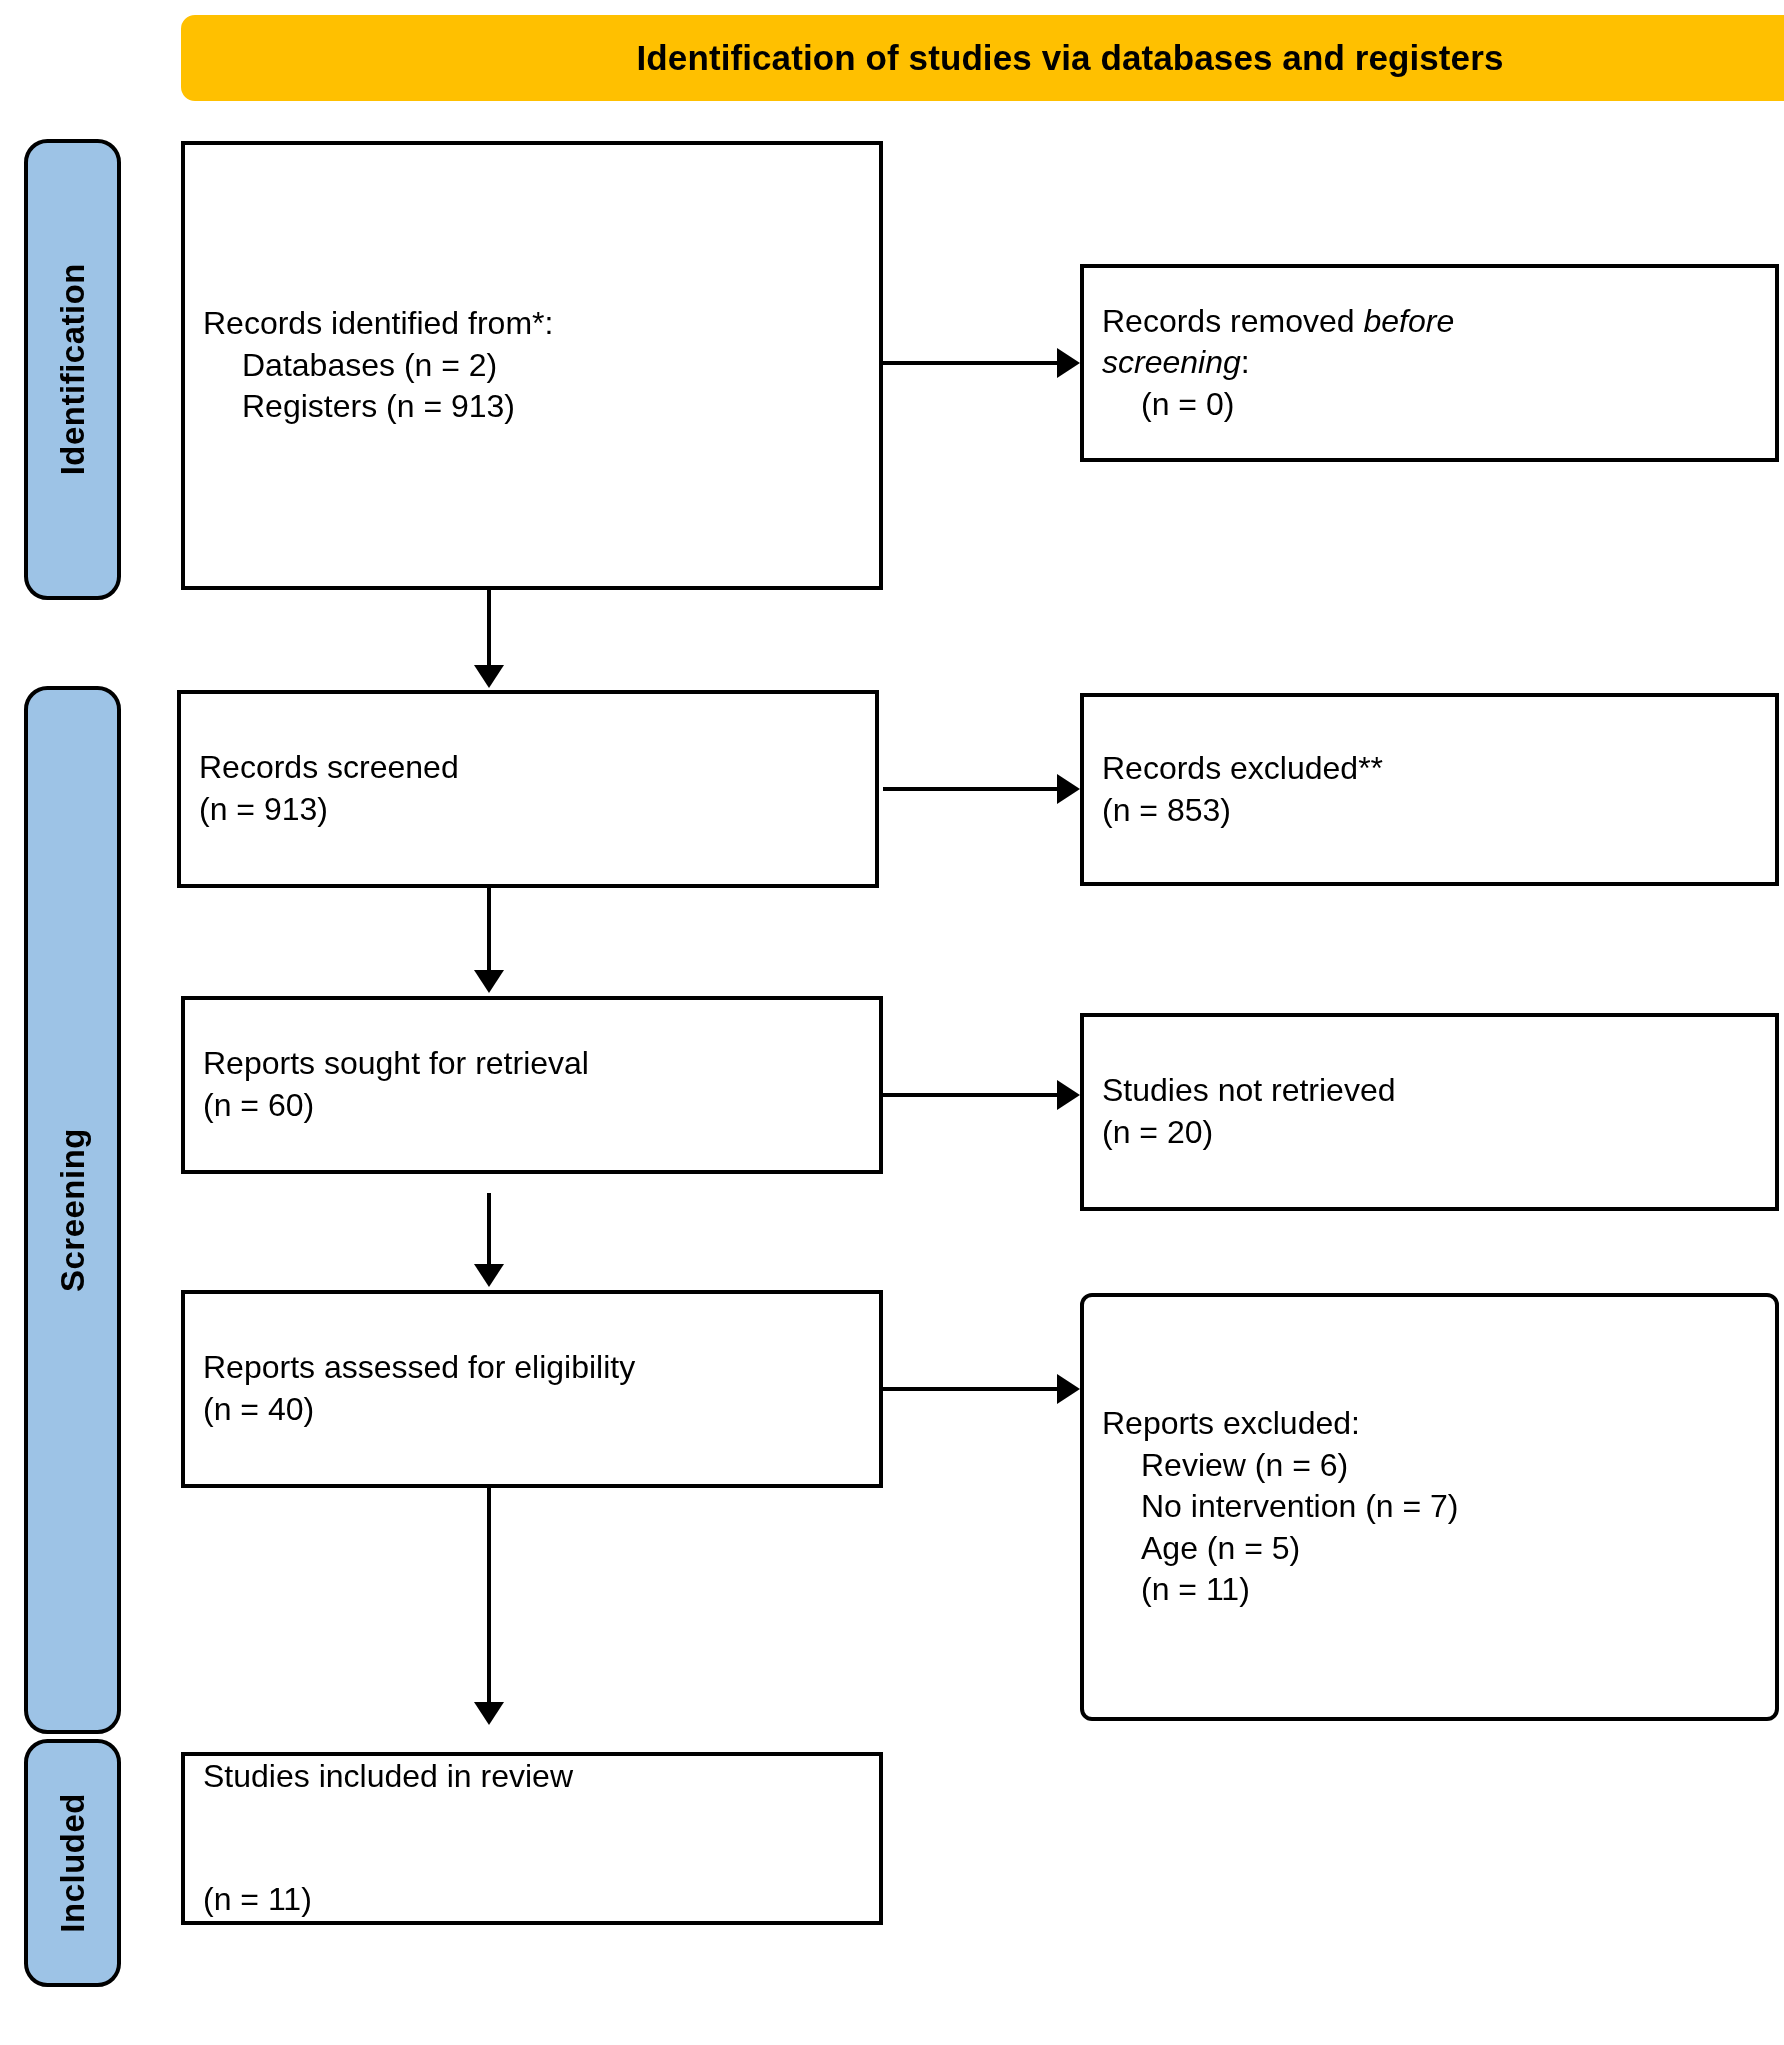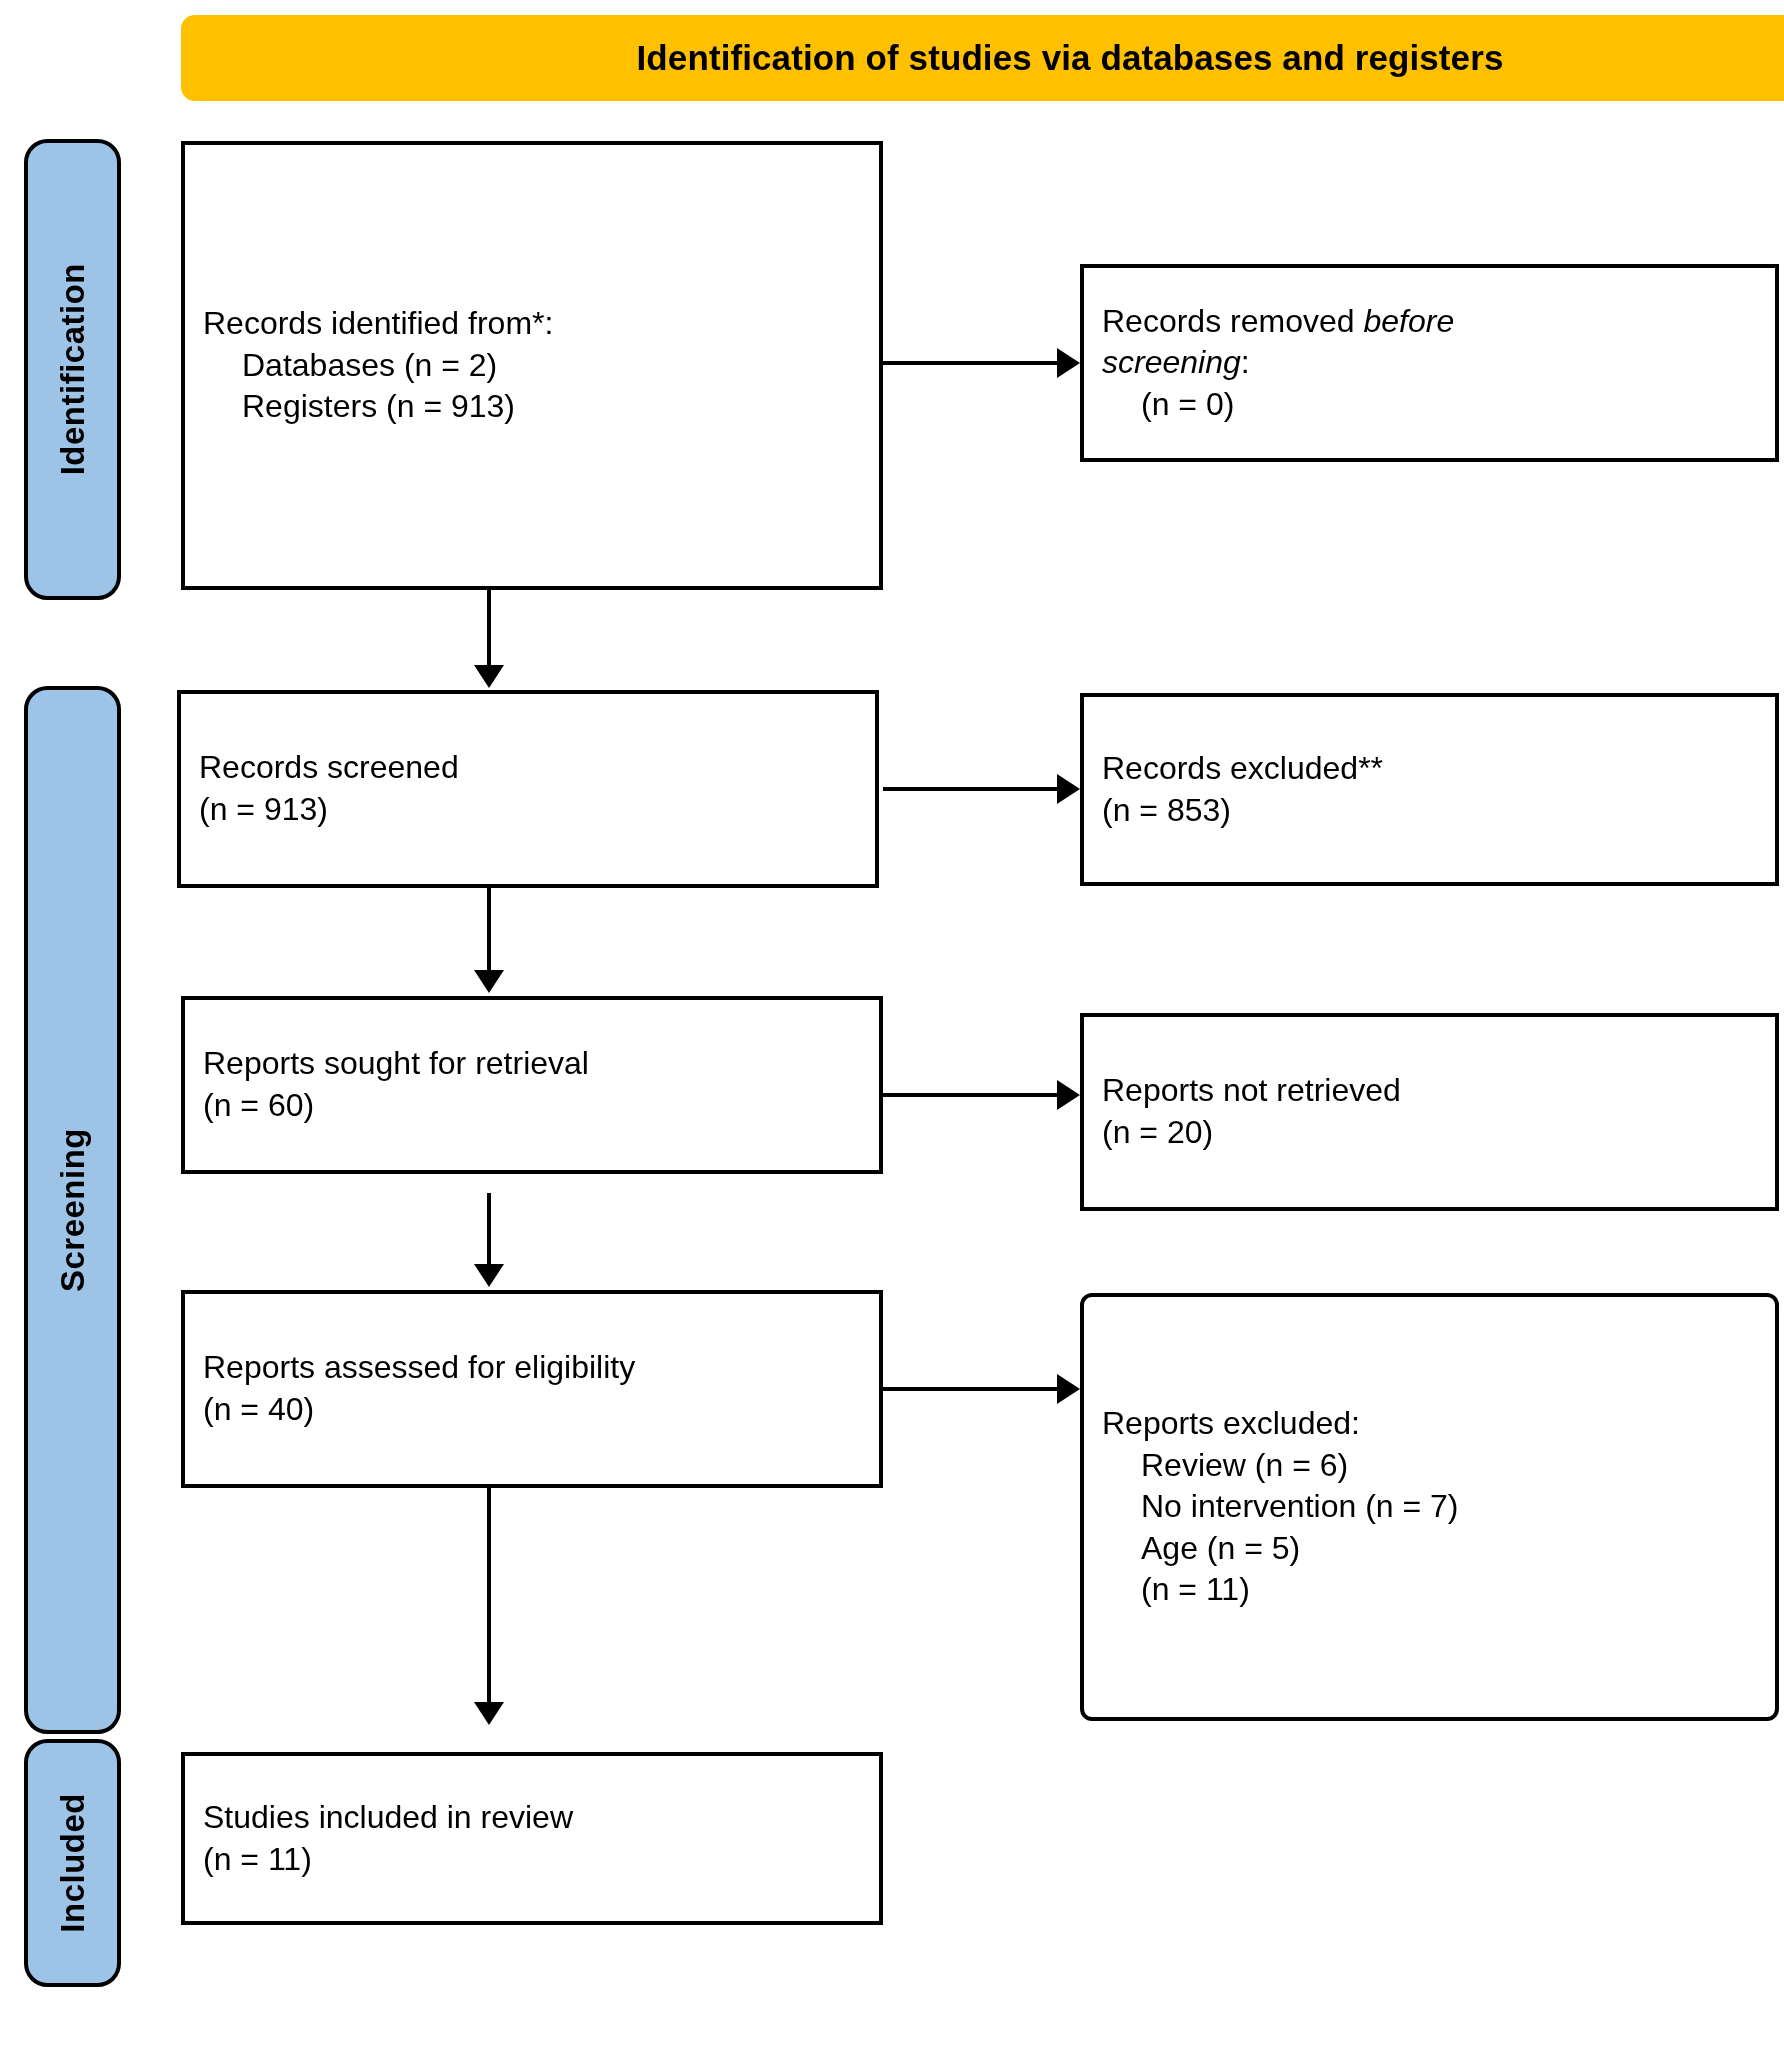"Reports not retrieved" div.line { text: Reports -> Studies }
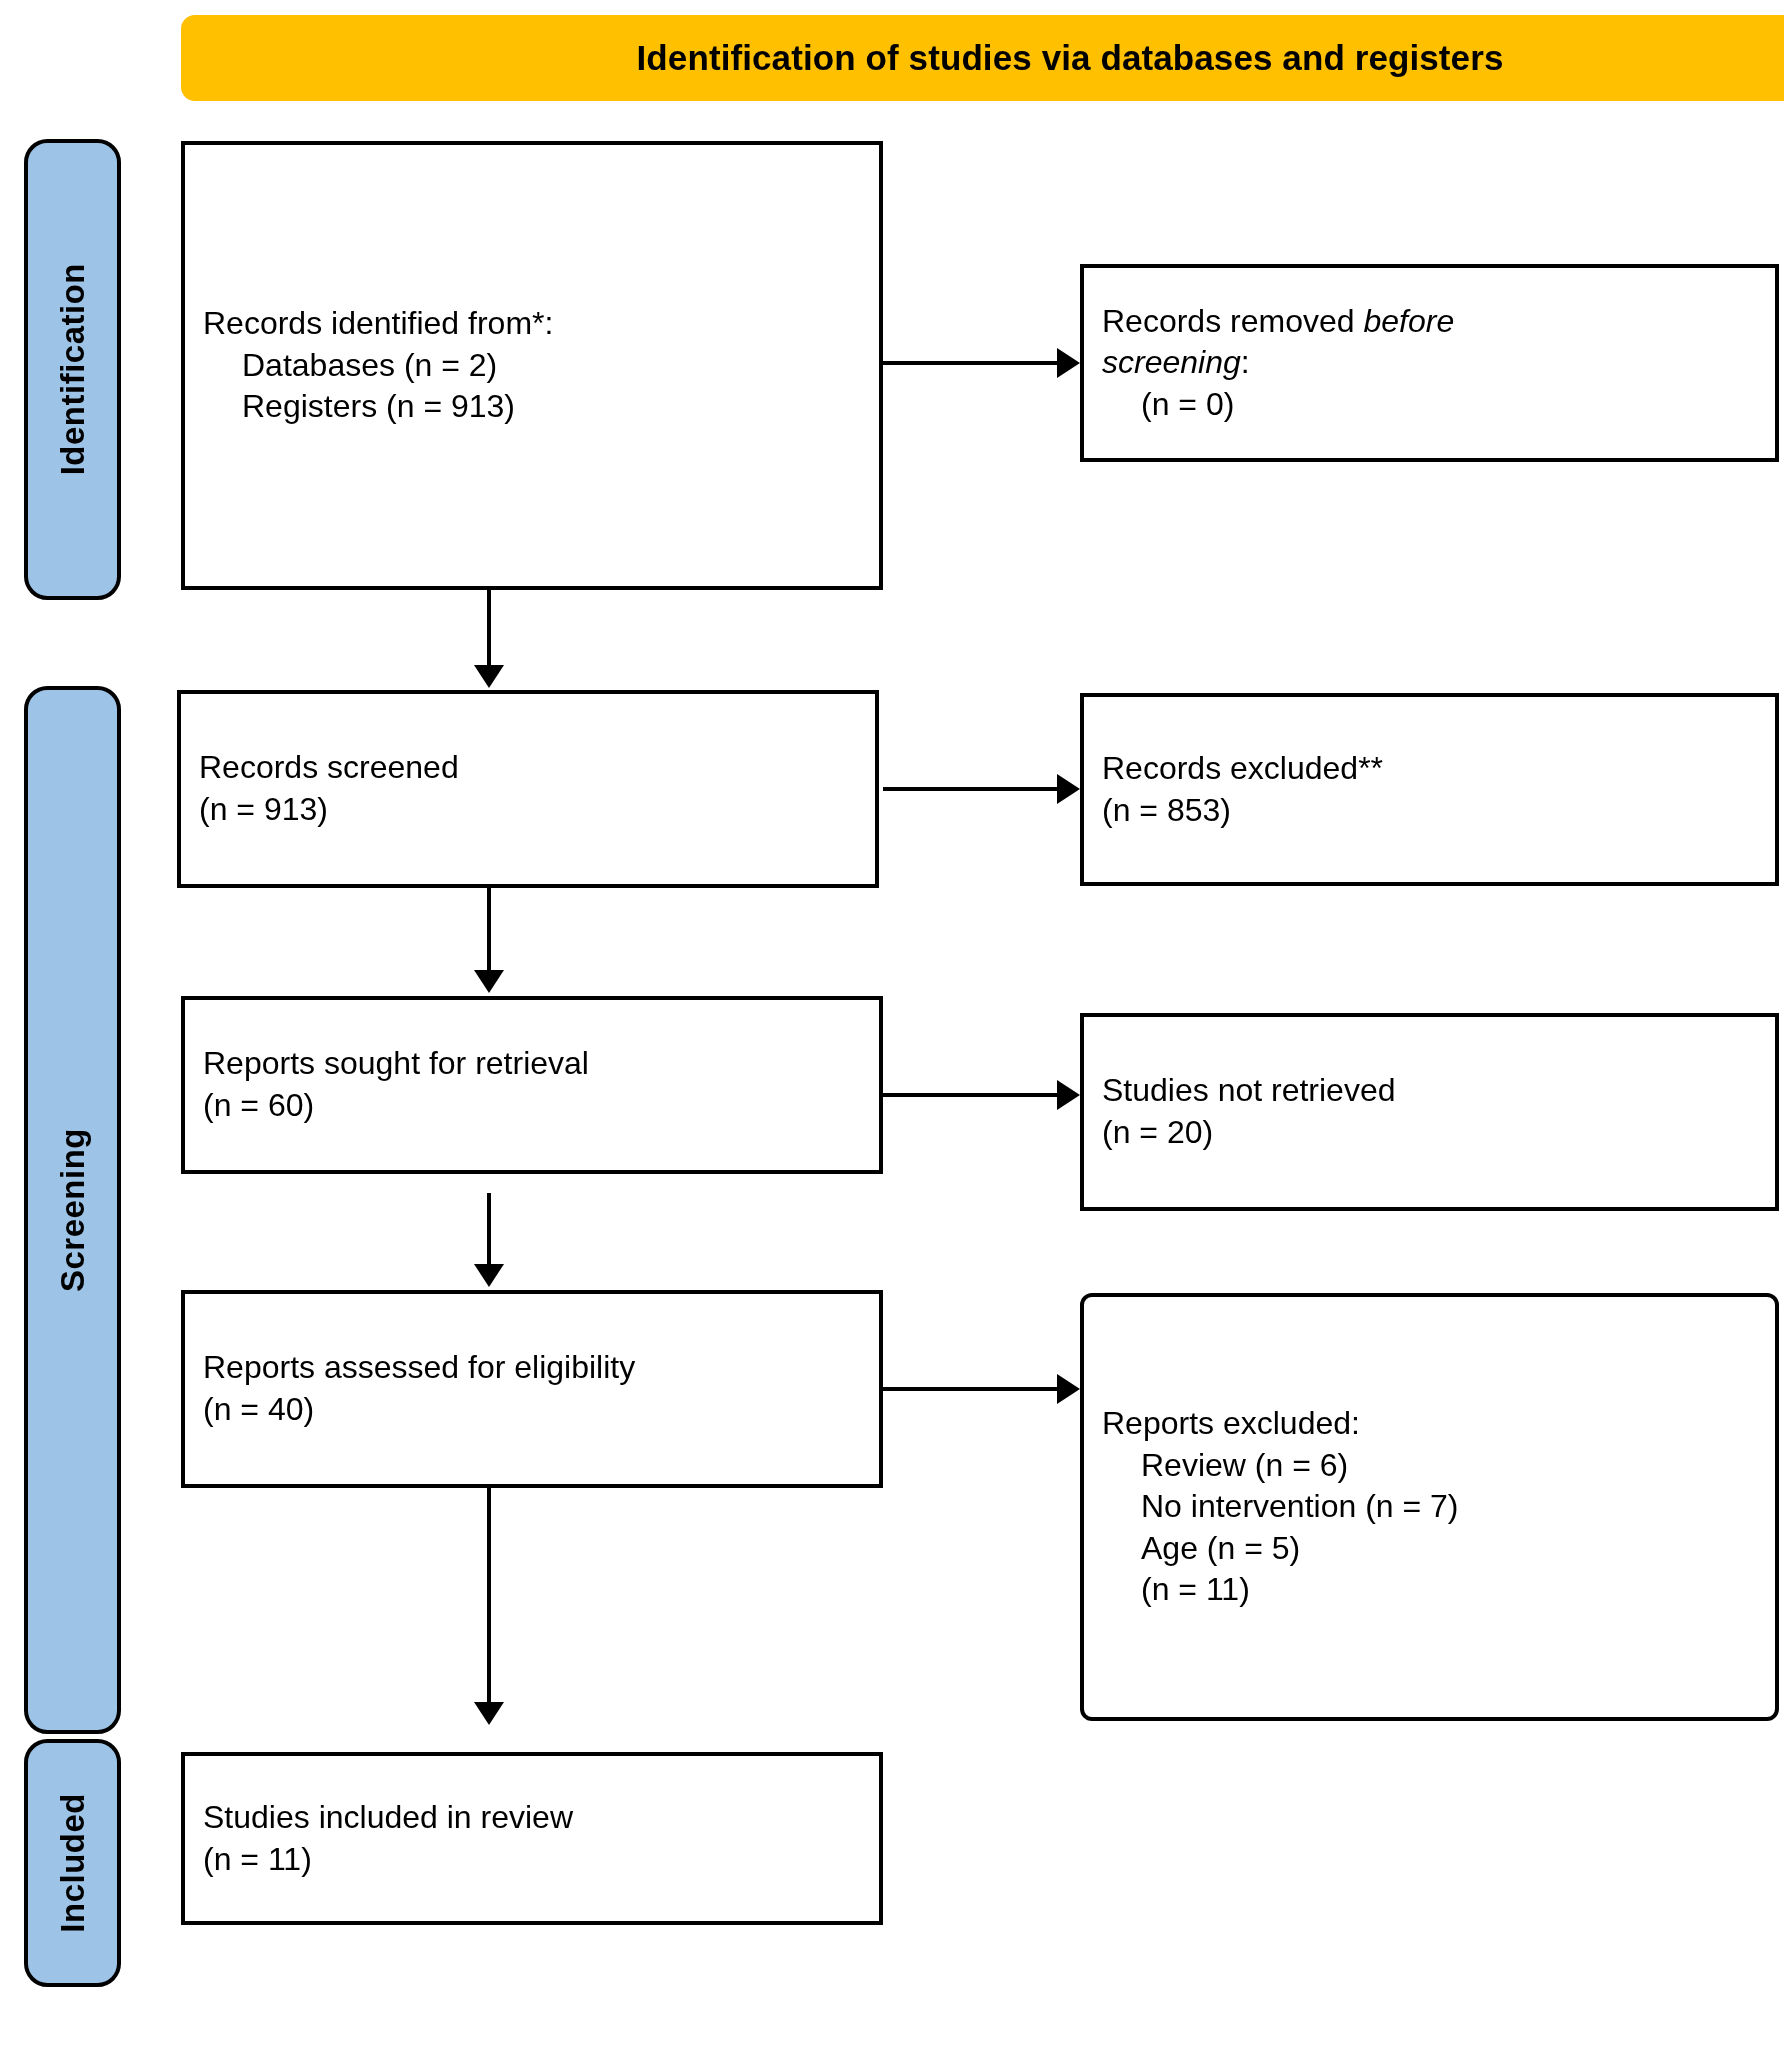"Studies included in review" div.flow-box { justify-content: none -> space-between }
